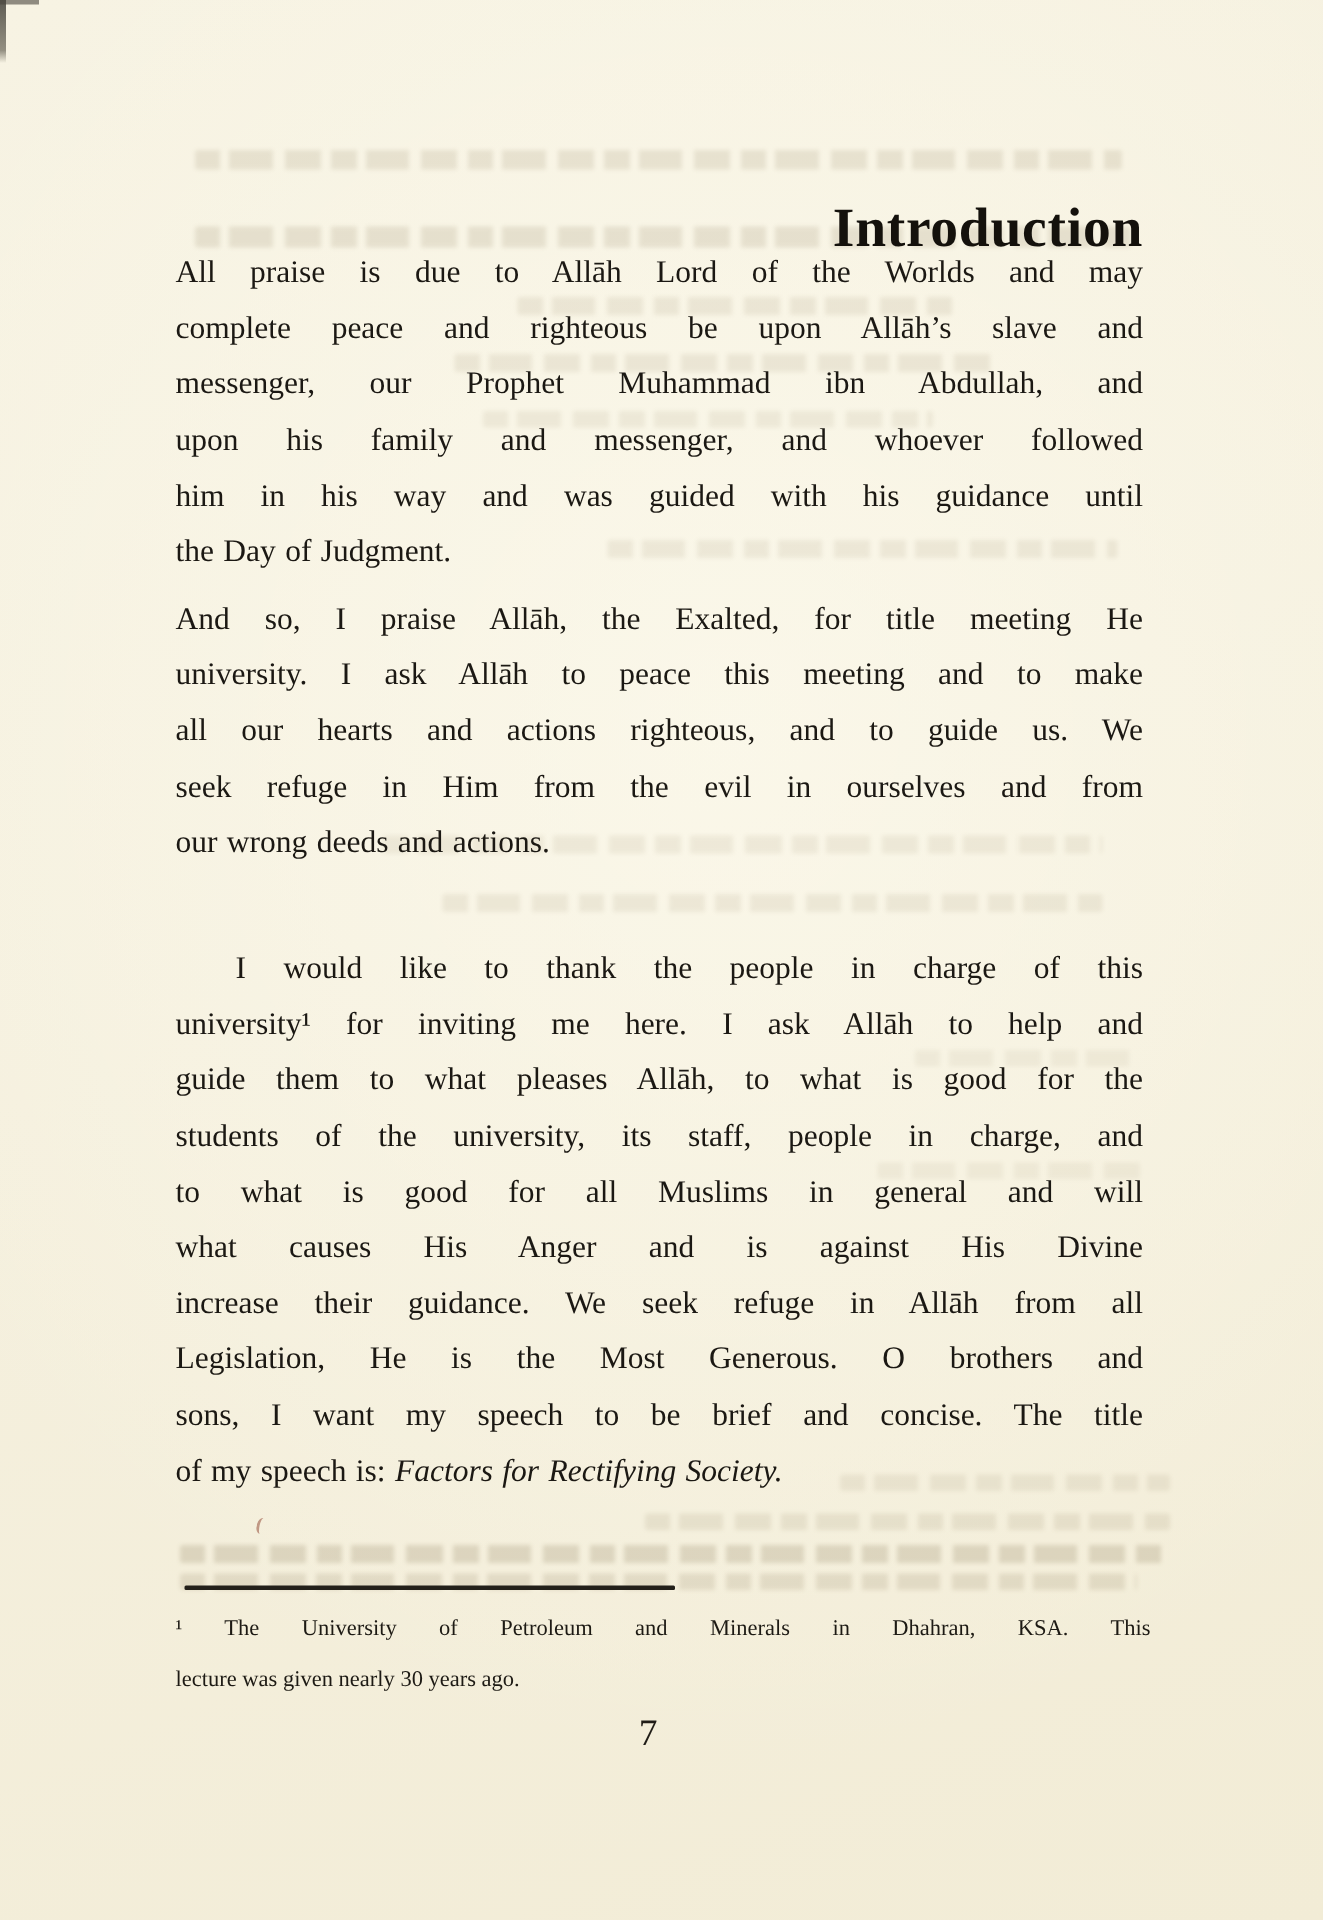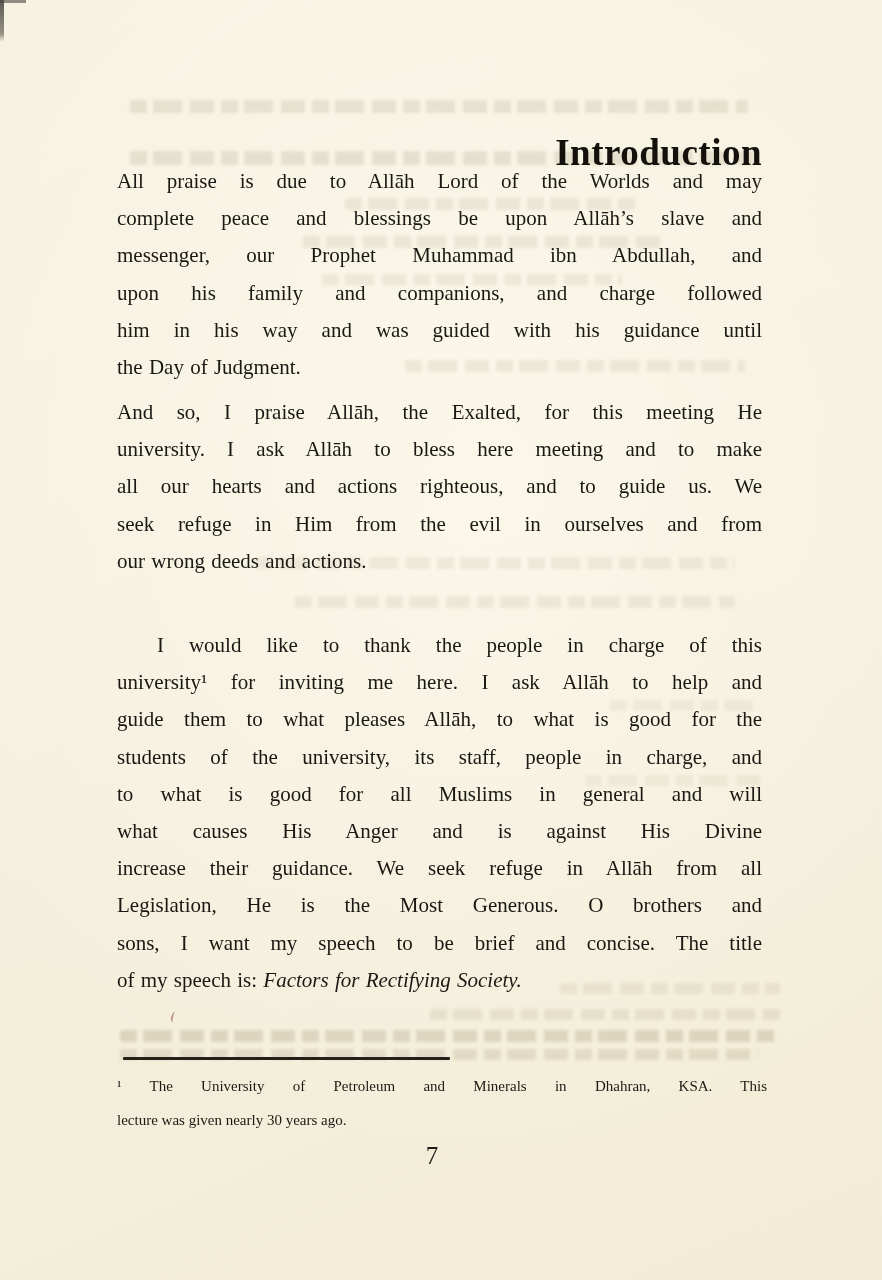"complete peace and blessings be" div.line { text: blessings -> righteous }
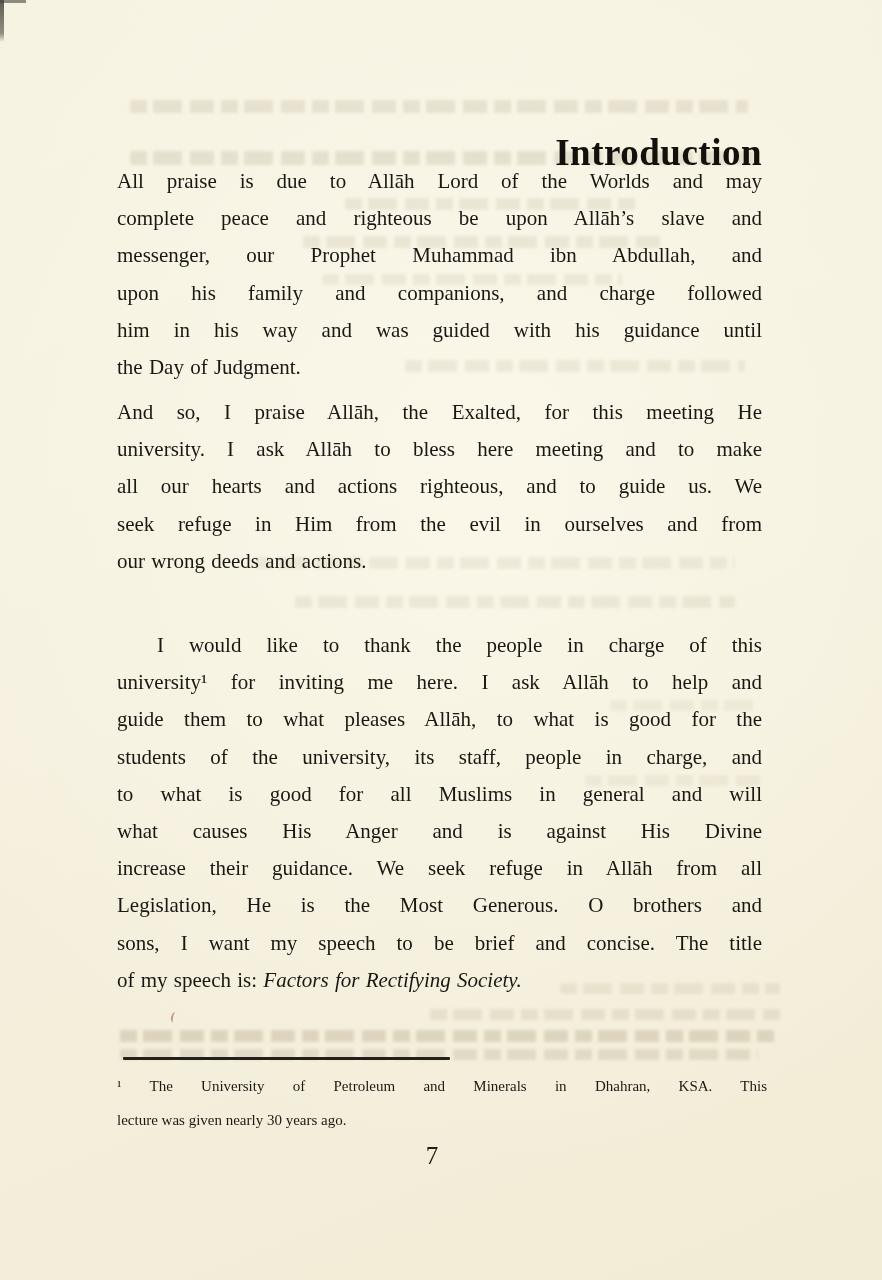"upon his family and companions," div.line { text: companions, and charge -> messenger, and whoever }
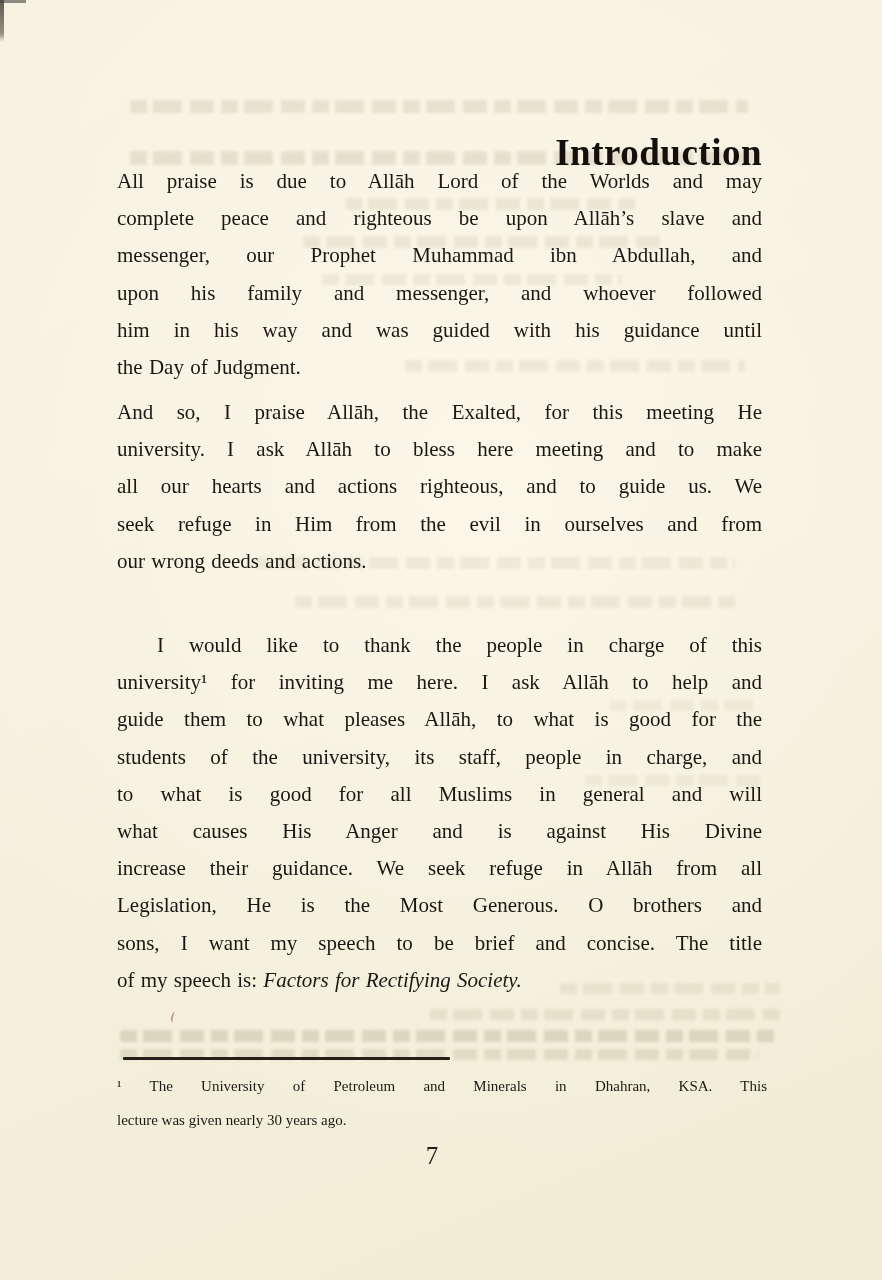"And so, I praise Allāh," div.line { text: this -> title }
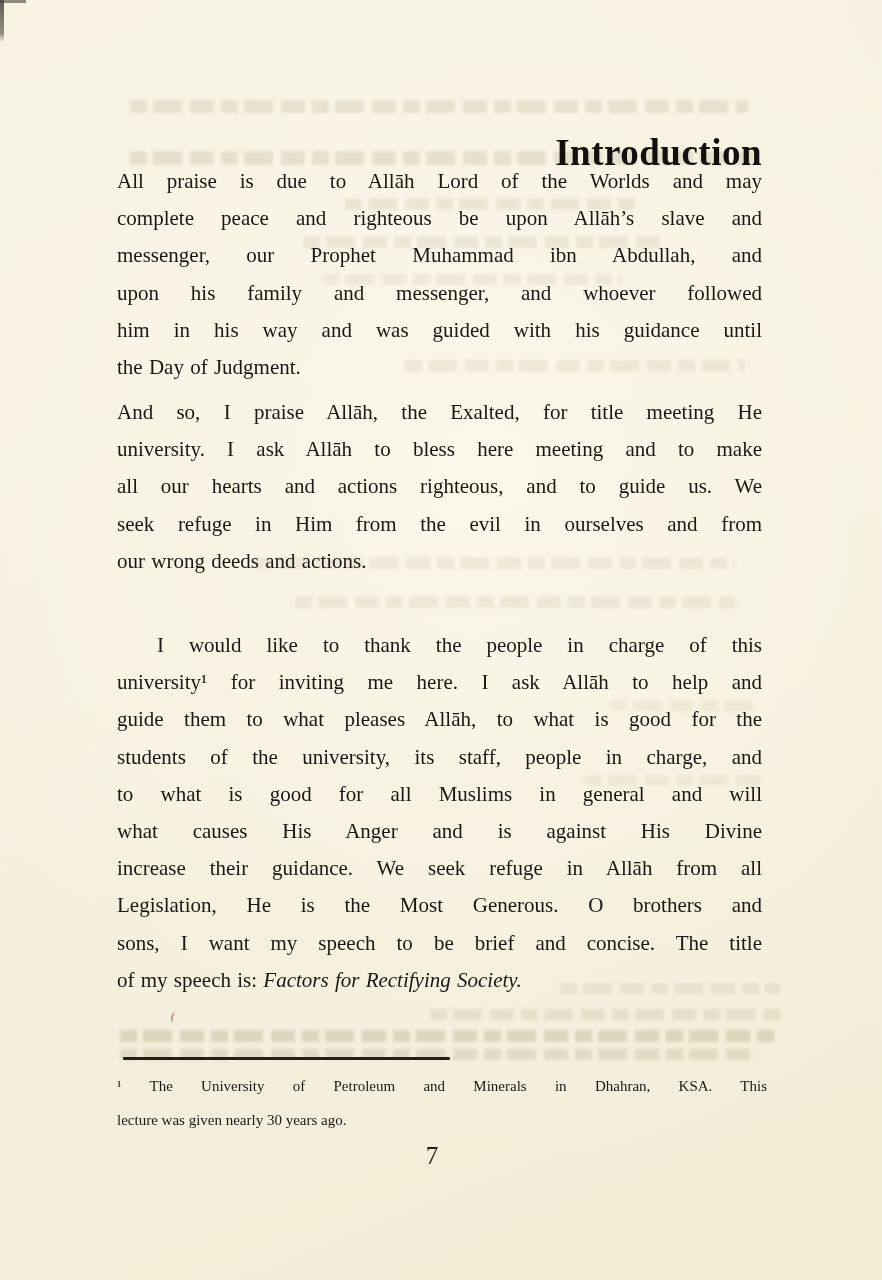"university. I ask Allāh to" div.line { text: bless here -> peace this }
